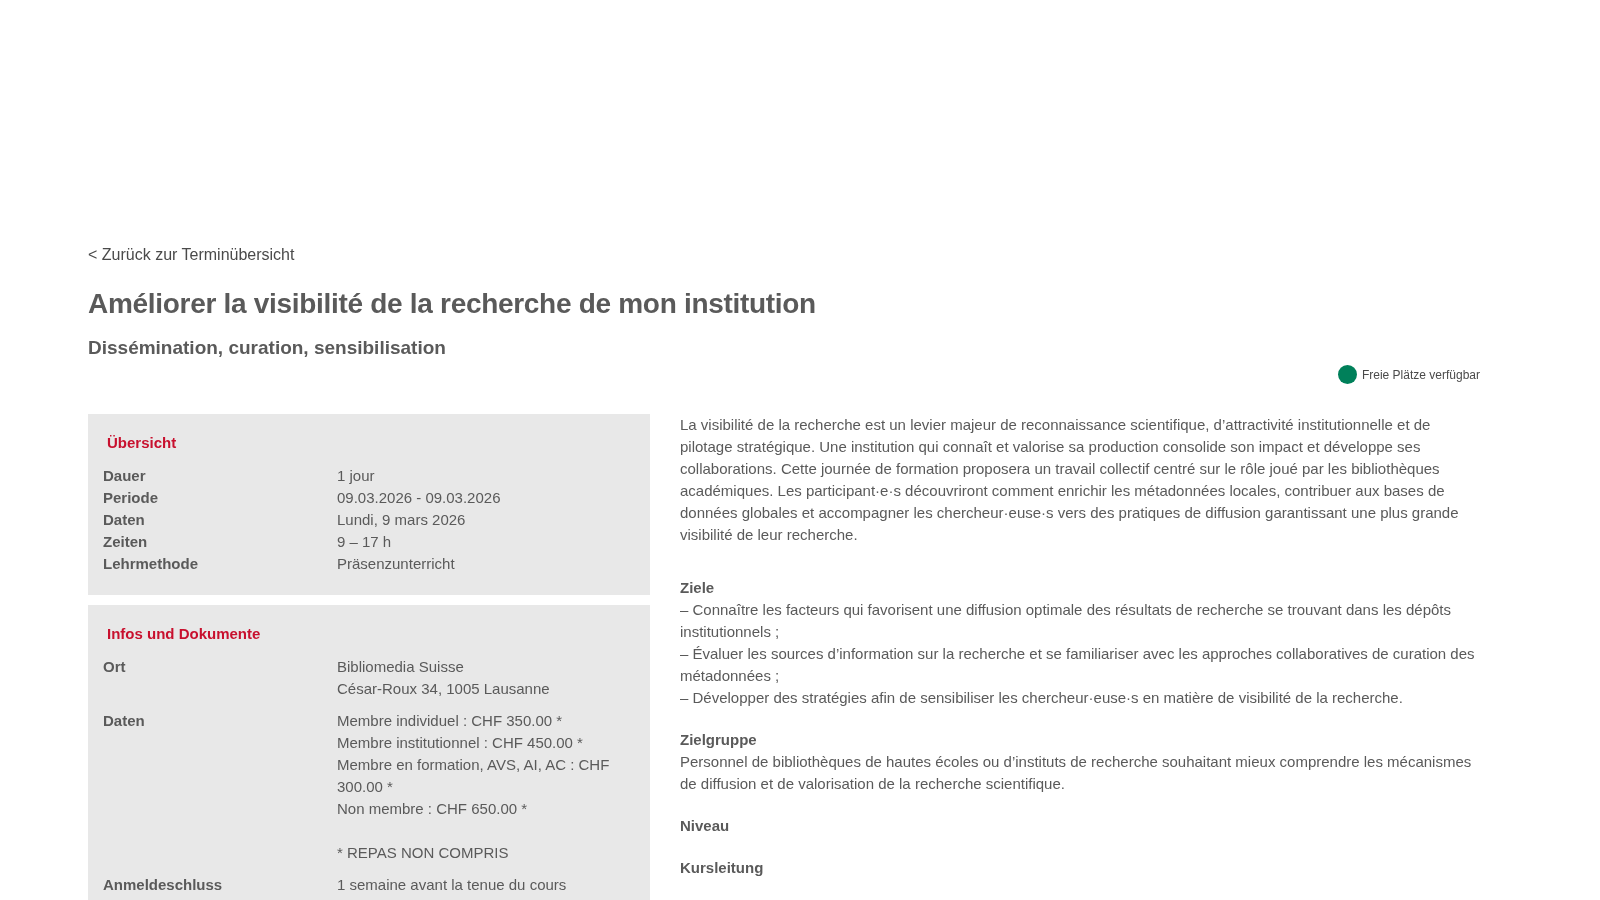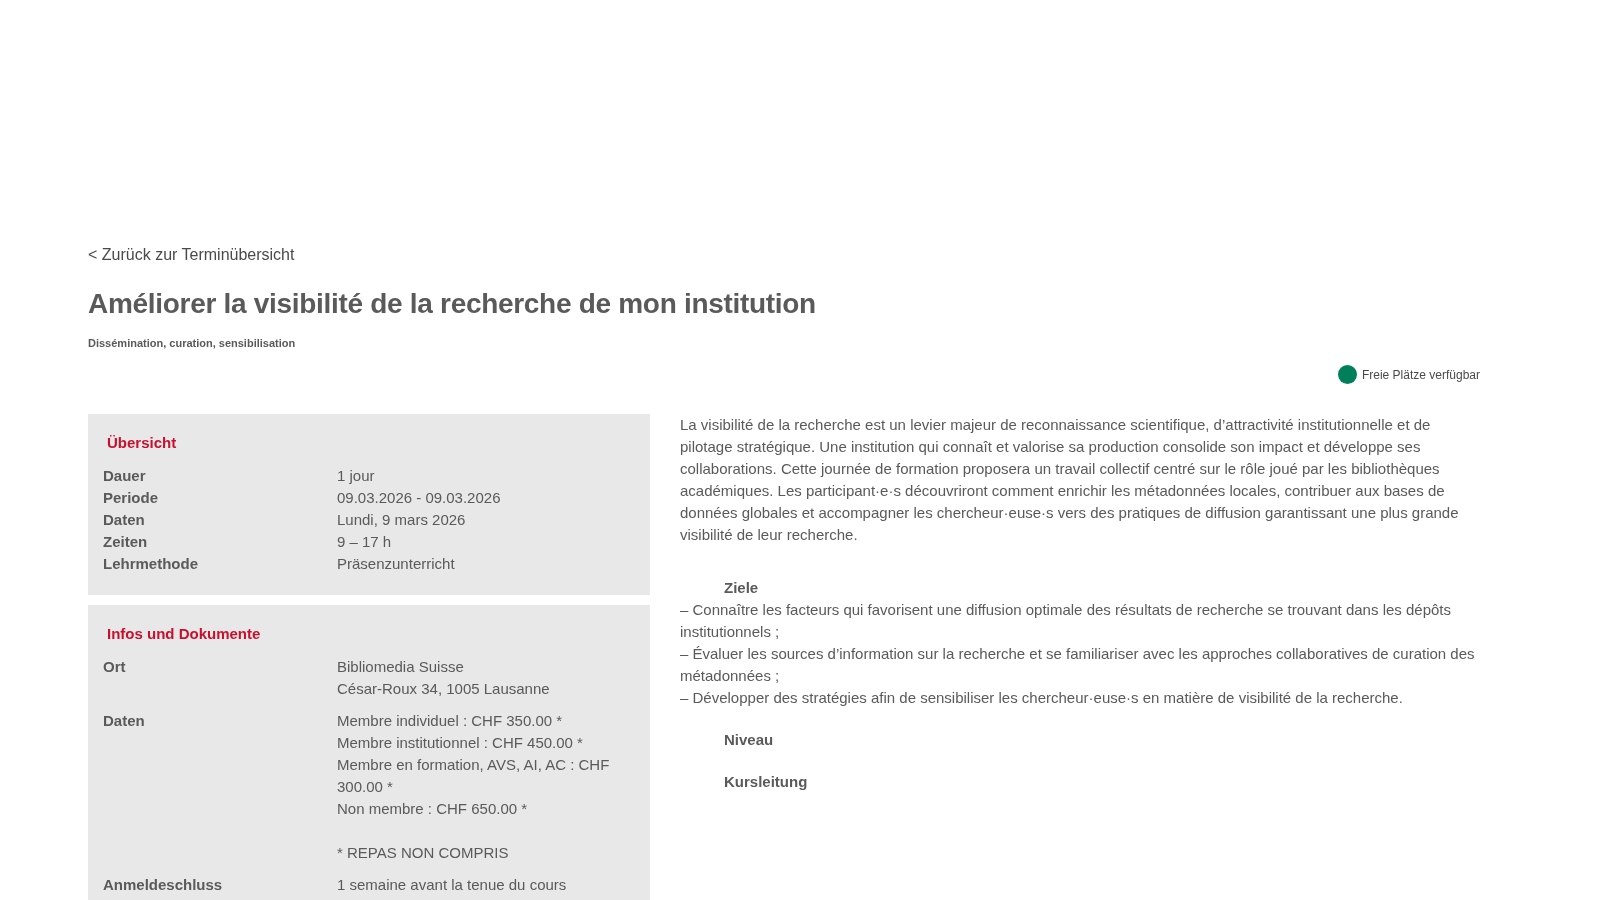"Dissémination, curation, sensibilisation" .subtitle { font-size: 11px -> 19px }
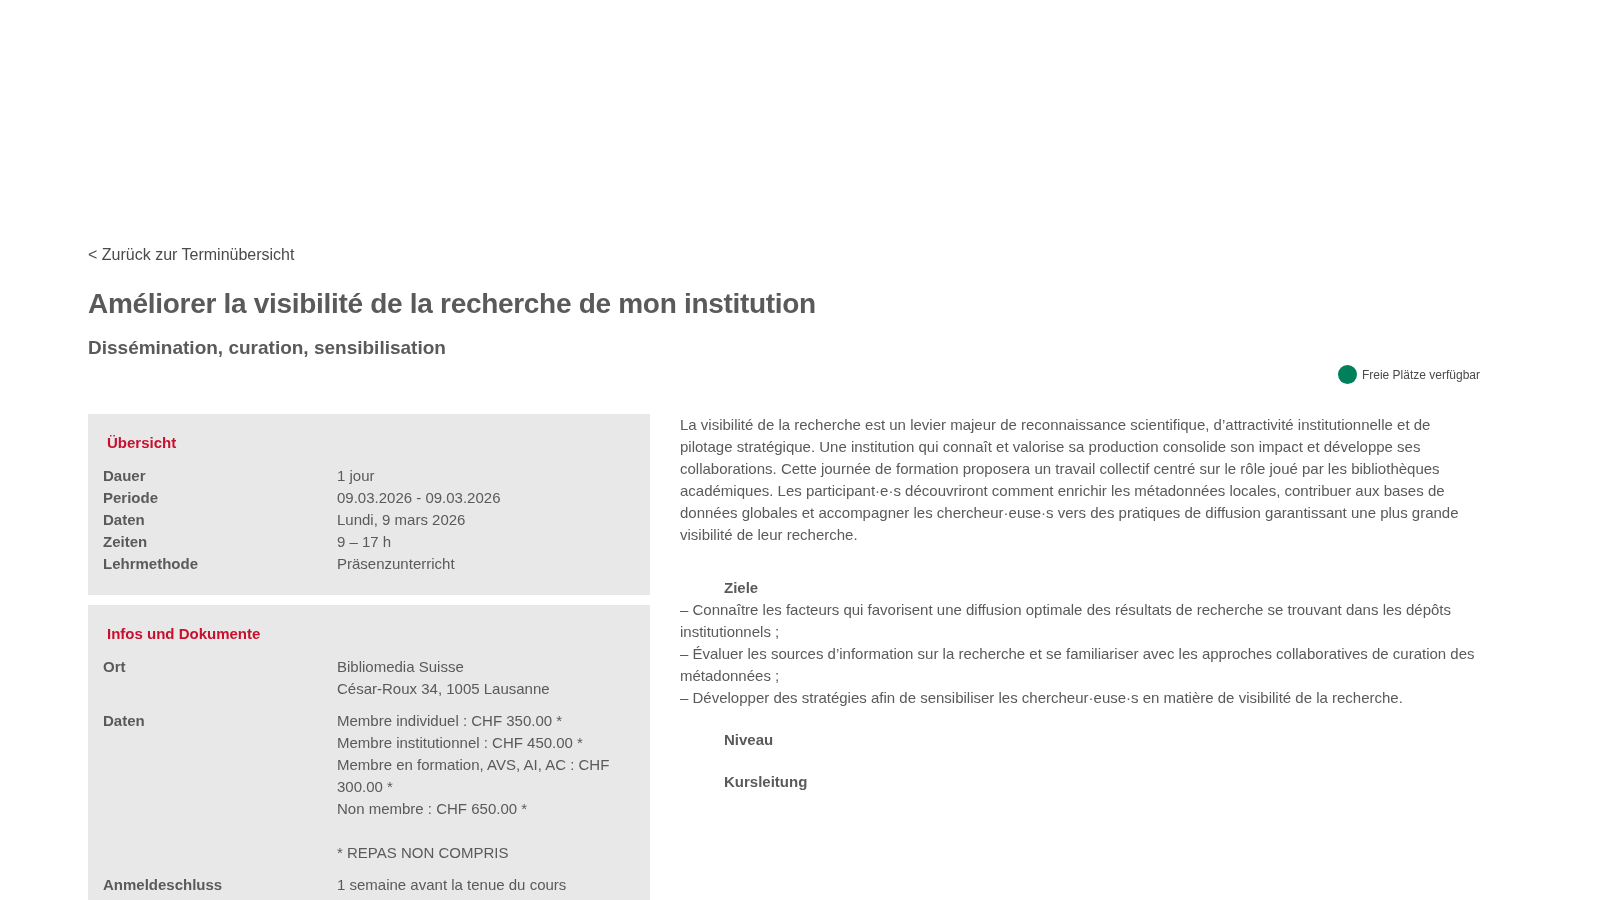"Ziele" .section-title { margin-left: 44px -> none }
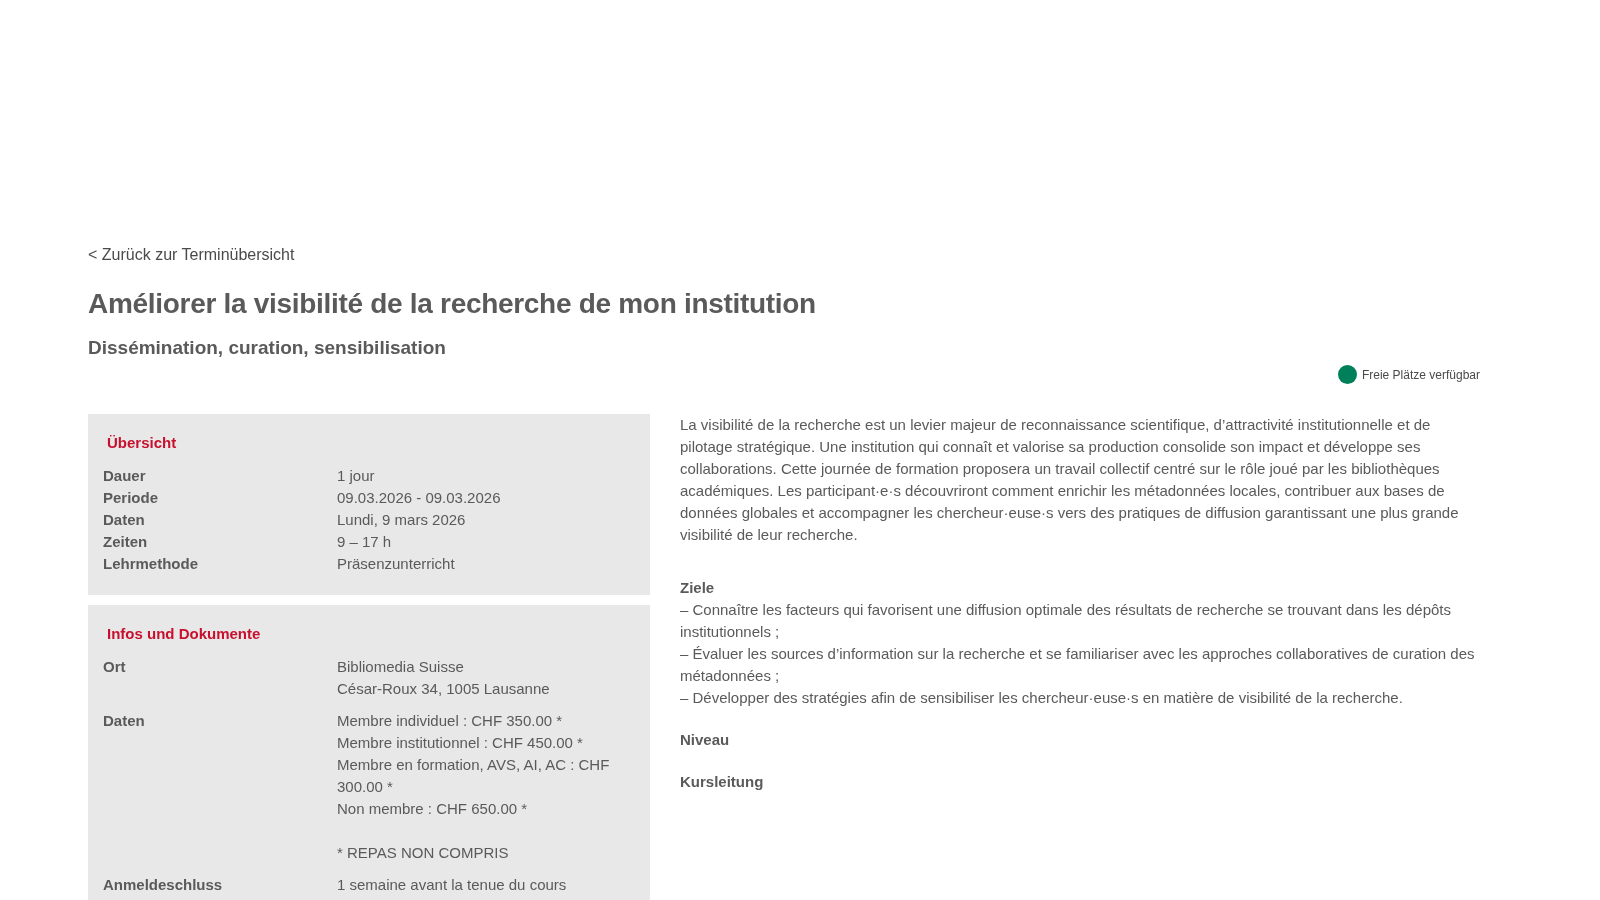"Zielgruppe" div.section { html: none -> <div> <div>Zielgruppe</div> <div>Personnel de bibliothèques de hautes écoles ou d’instituts de recherche souhaitant mieux comprendre les mécanismes de diffusion et de valorisation de la recherche scientifique.</div> </div> }
